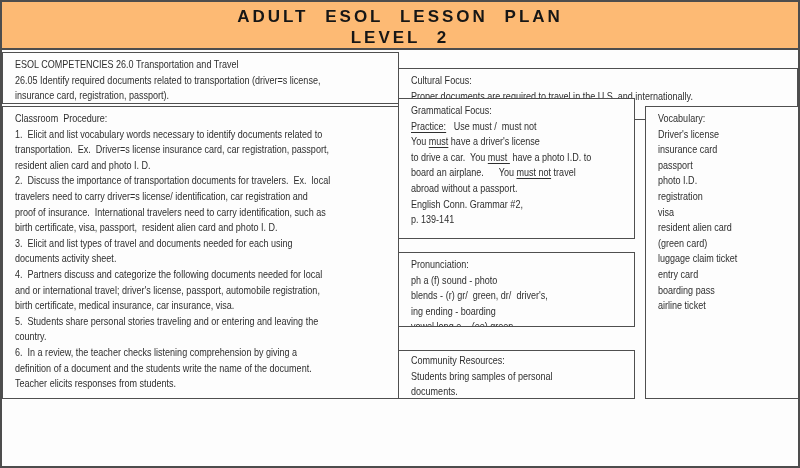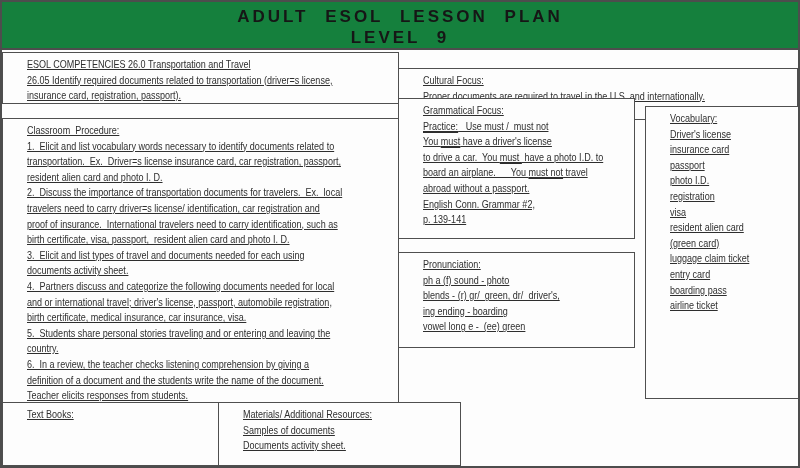"ADULT ESOL LESSON PLAN" .titleband { background: #15803d -> #fdba74 }
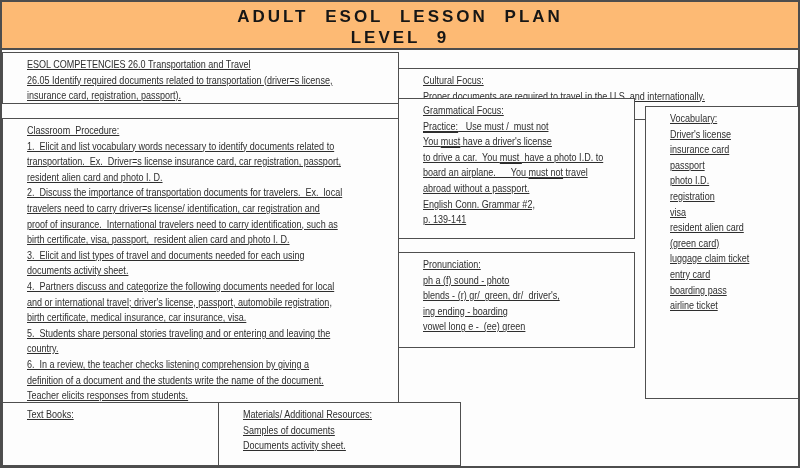"LEVEL 9" div.tl { text: 9 -> 2 }
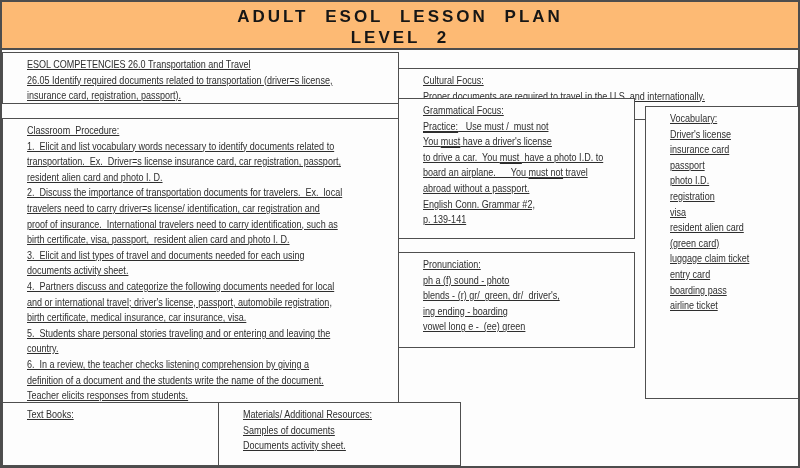"ESOL COMPETENCIES 26.0 Transportation" .pad { padding: 4px 5px 0 24px -> 4px 5px 0 12px; text-decoration: underline -> none }
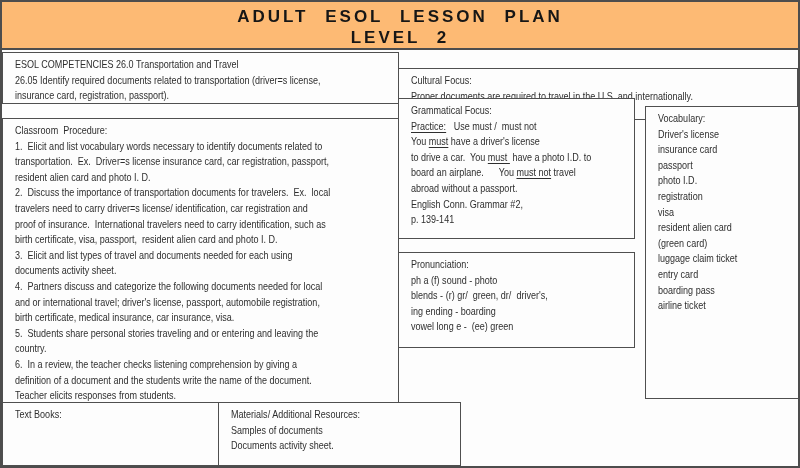"Classroom Procedure:" div.box { top: 116px -> 104px }
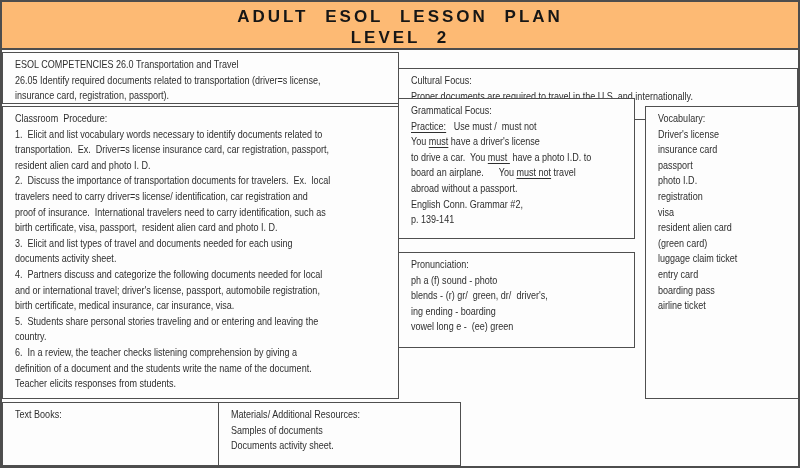"Pronunciation:" div.box { height: 96px -> 75px }
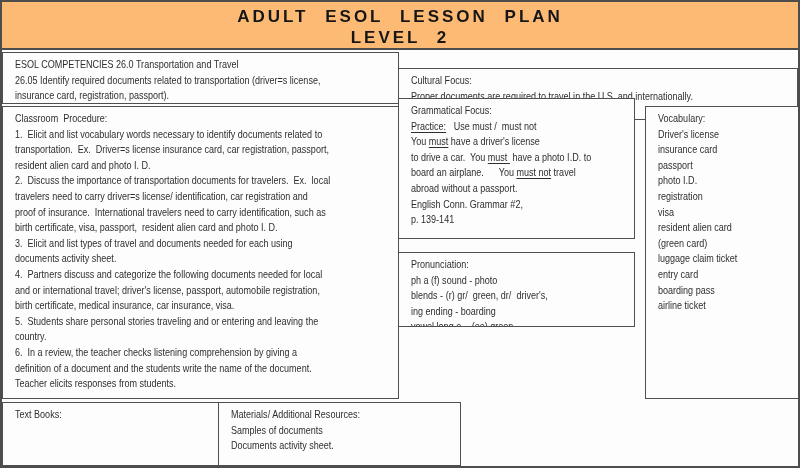"Community Resources:" div.box { html: none -> <div> <div> <div> <div>Community Resources:</div> <div>Students bring samples of personal documents.</div> </div> </div> </div> }
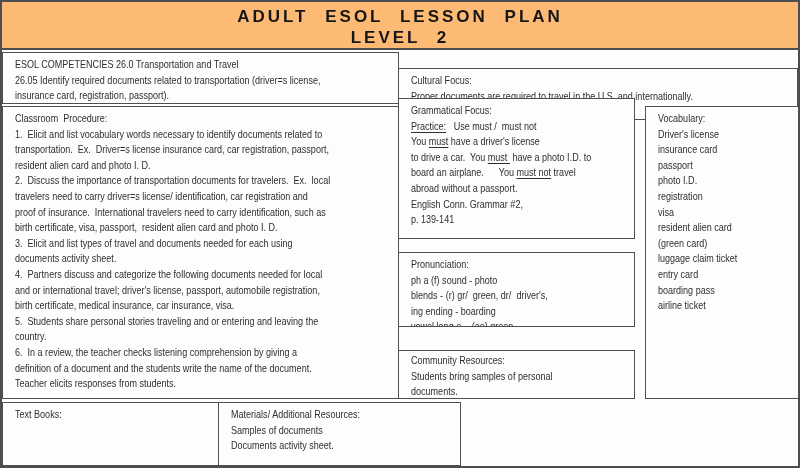"Text Books:" div.box { html: <div> <div> <div> <div>Text Books:</div> </div> </div> </div> -> none }
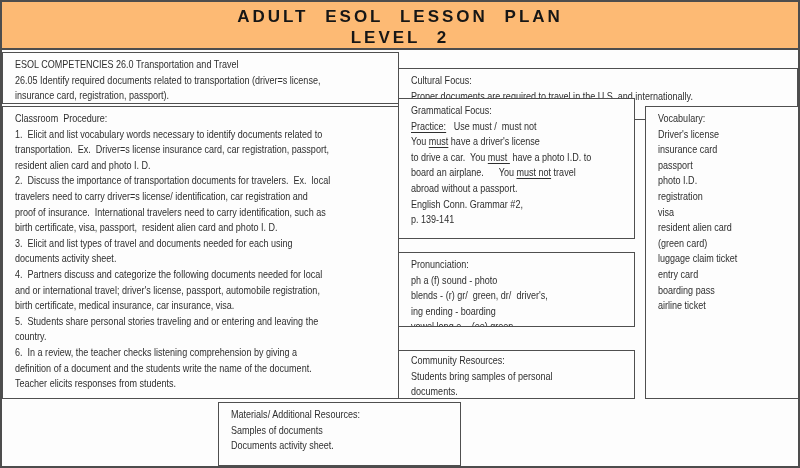"Materials/ Additional Resources:" div.box { html: <div> <div> <div> <div>Materials/ Additional Resources:</div> <div>Samples of documents Documents activity sheet.</div> </div> </div> </div> -> none }
